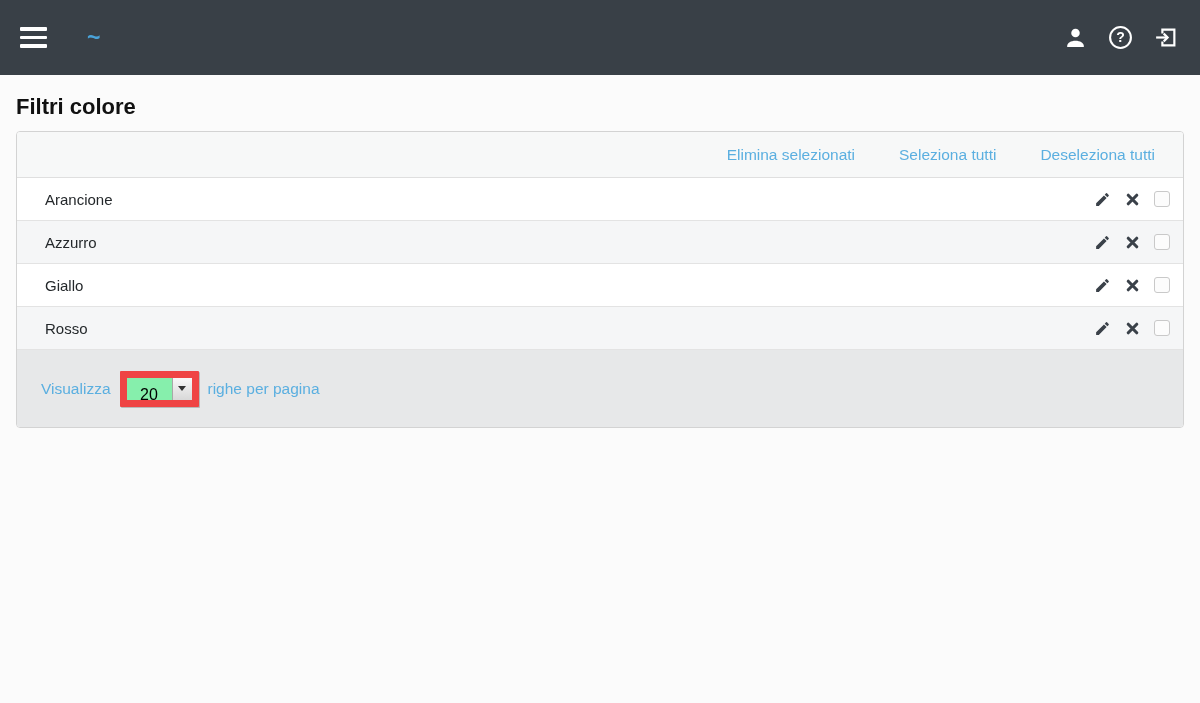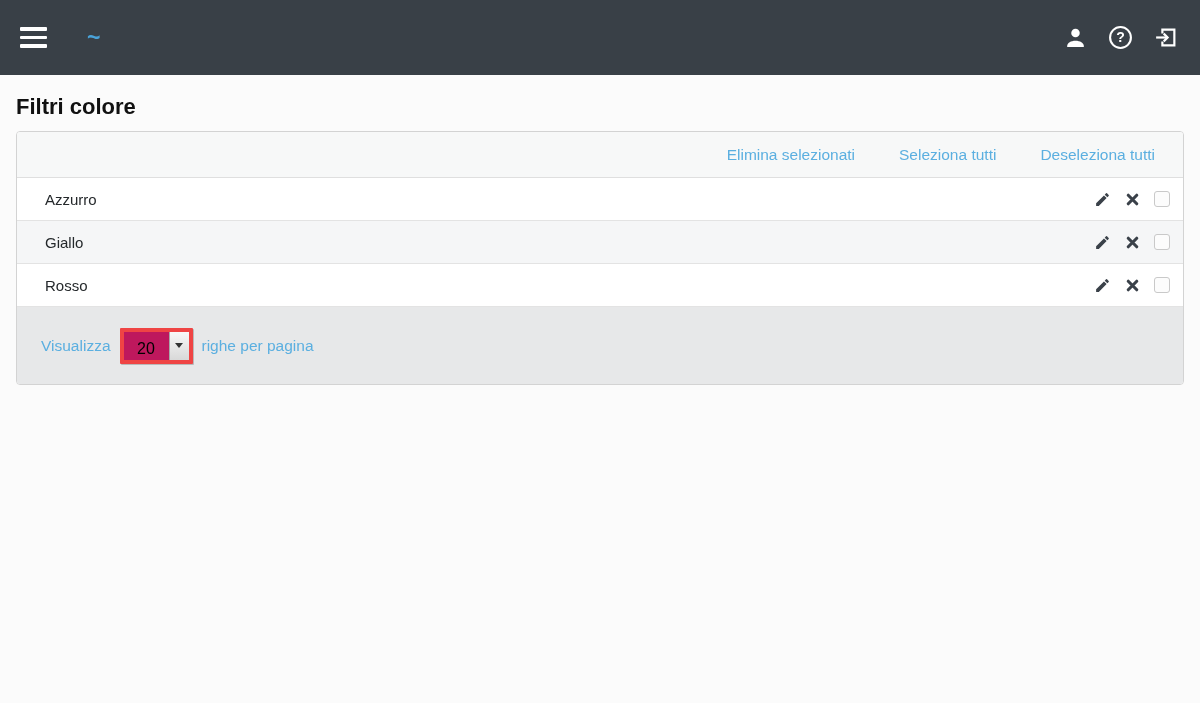"Arancione" div.row { html: none -> <div> <span>Arancione</span> <span> <span> <svg> <path></path> </svg> </span> <span> <svg> <path></path> </svg> </span> <span></span> </span> </div> }
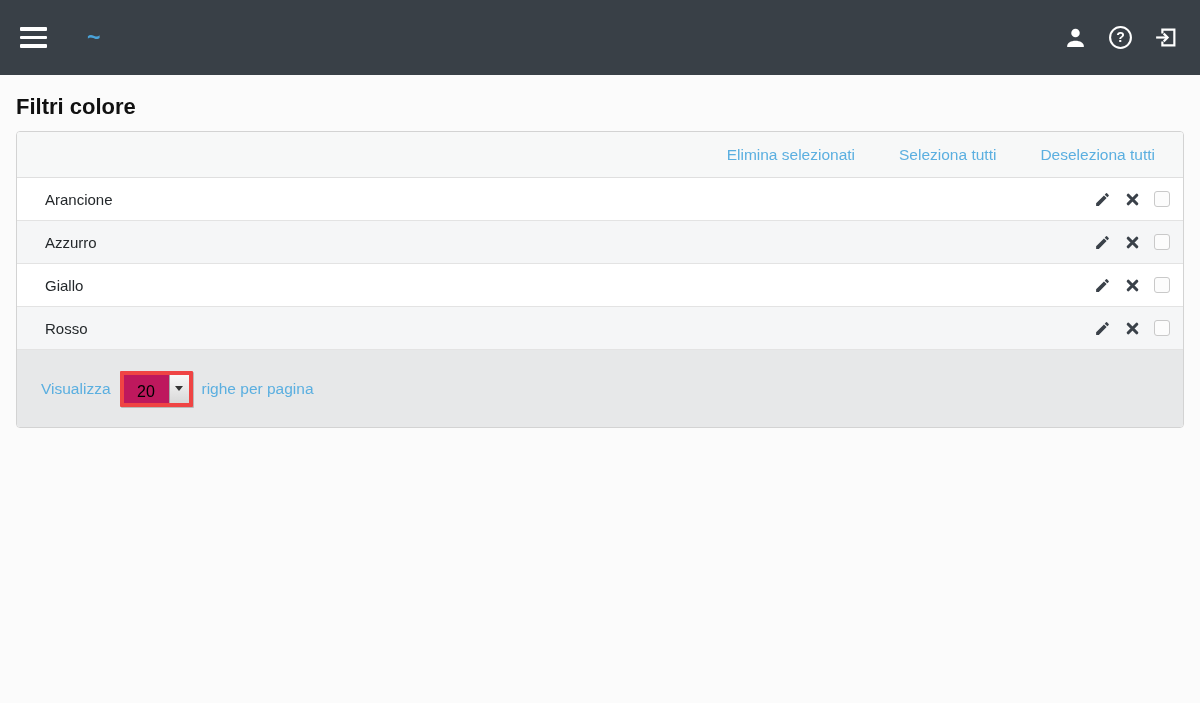"20" .select { background: #be185d -> #86efac; border: 4px solid #ef4444 -> 7px solid #ef4444 }
